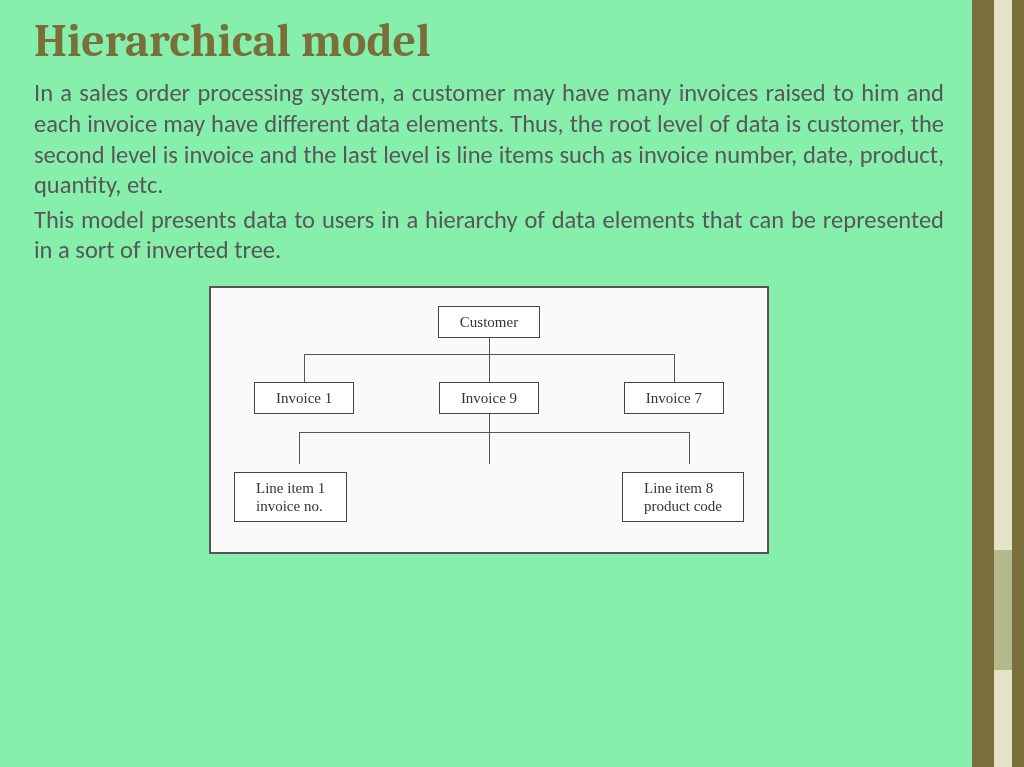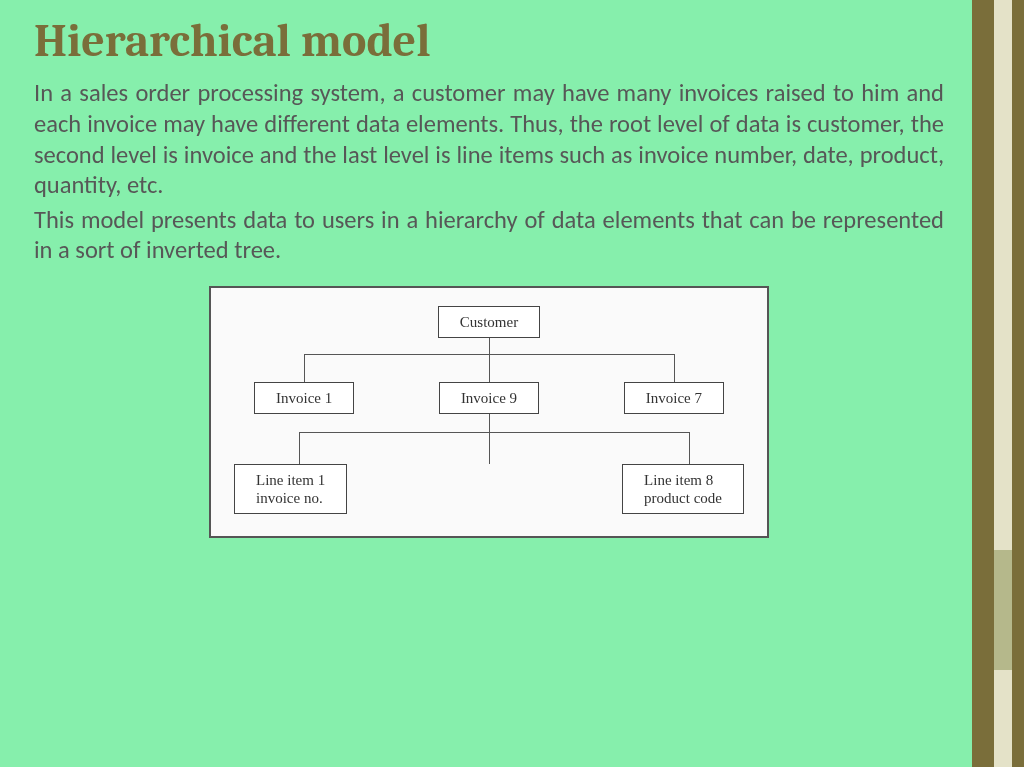"Line item 1" div.row { margin: 0 auto -> 8px auto }
